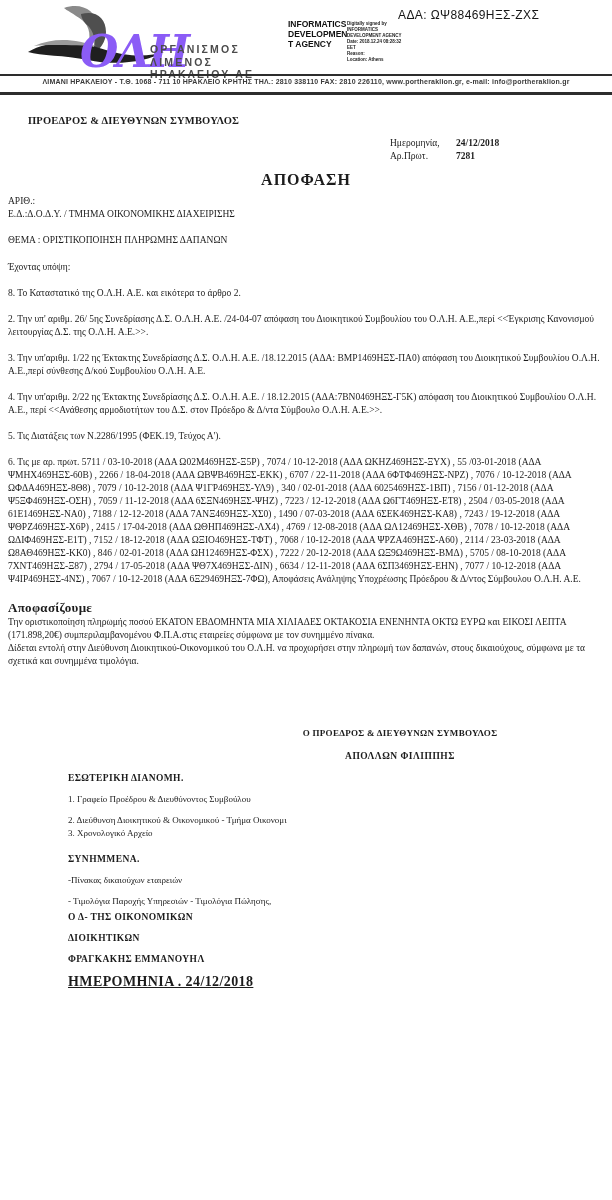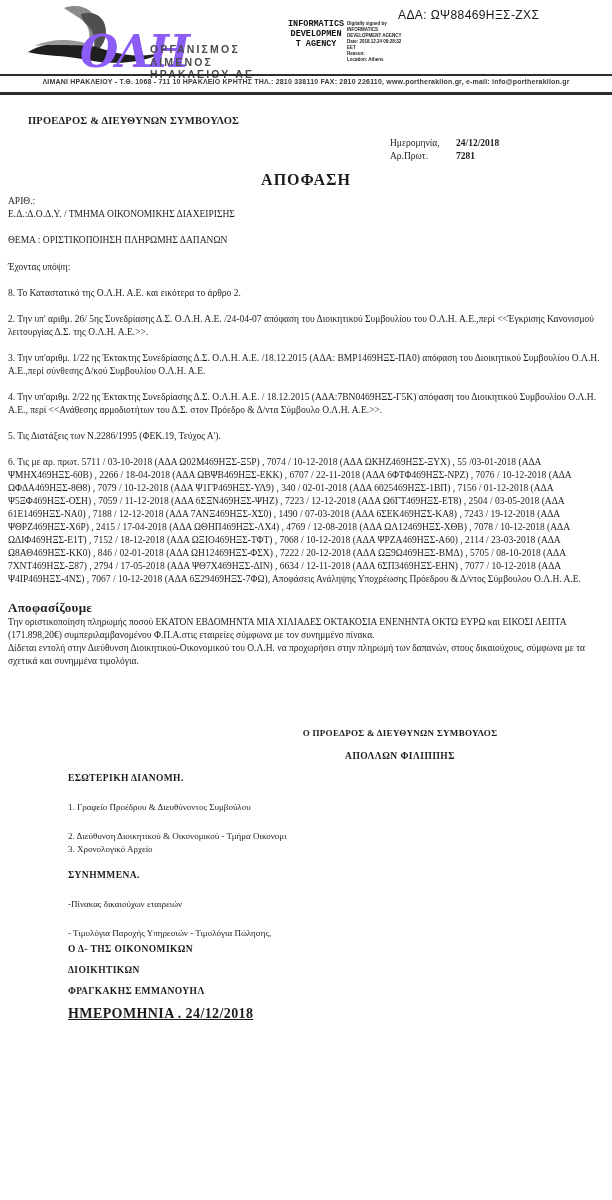"INFORMATICS" .stamp-agency { font-family: Liberation Mono, monospace -> Liberation Sans, sans-serif; text-align: center -> none }
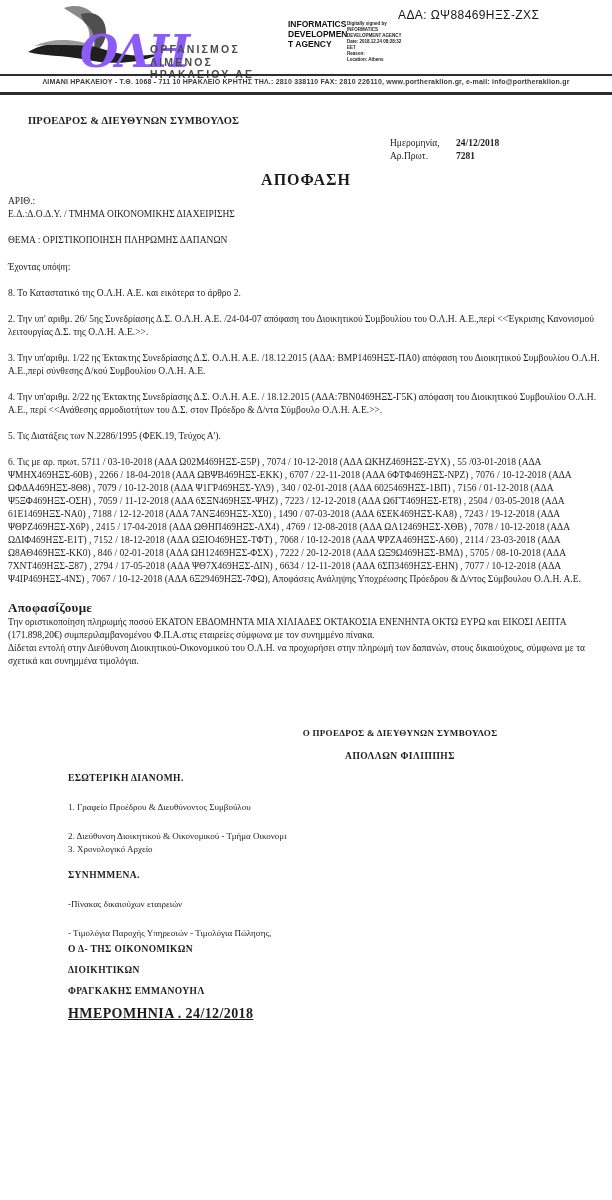"1. Γραφείο Προέδρου & Διευθύνοντος" .f-item { margin-top: 17px -> 9px }
